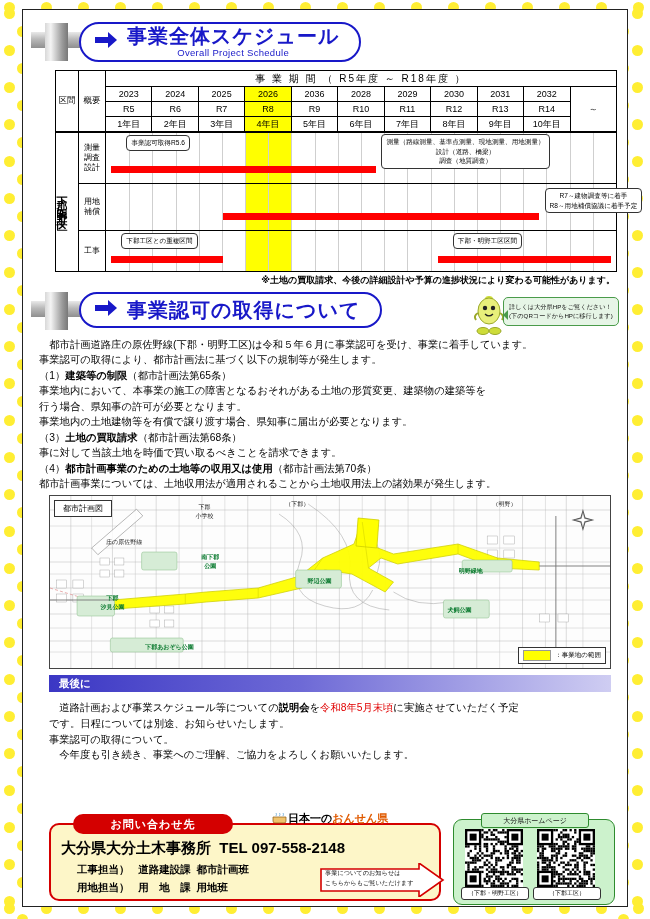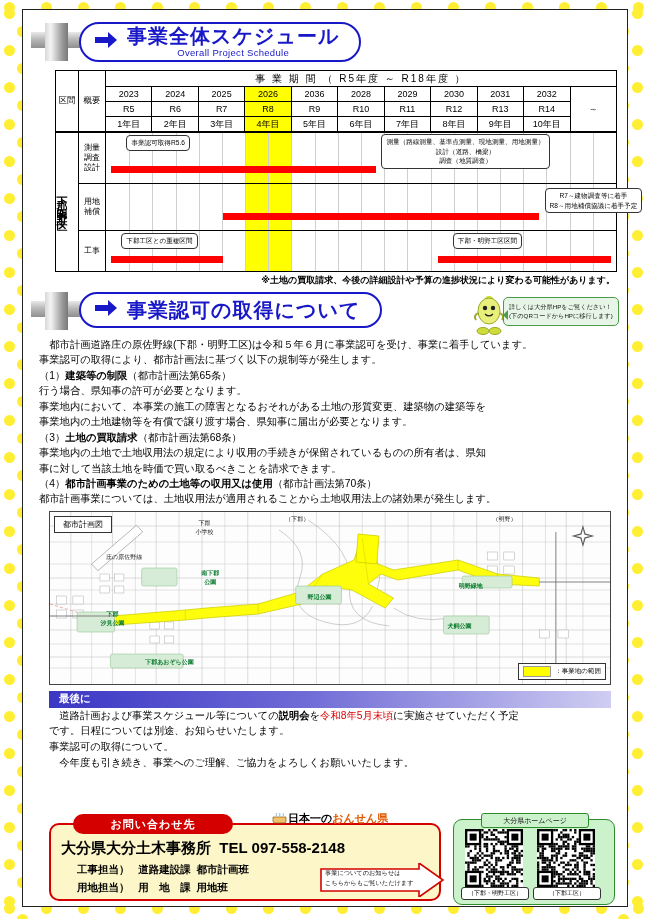"行う場合、県知事の許可が必要となります。" p.sub { order: before "事業地内において、本事業の施工の障害となるおそれがある土地の形質変更、建築物の建" -> after "事業地内において、本事業の施工の障害となるおそれがある土地の形質変更、建築物の建" }
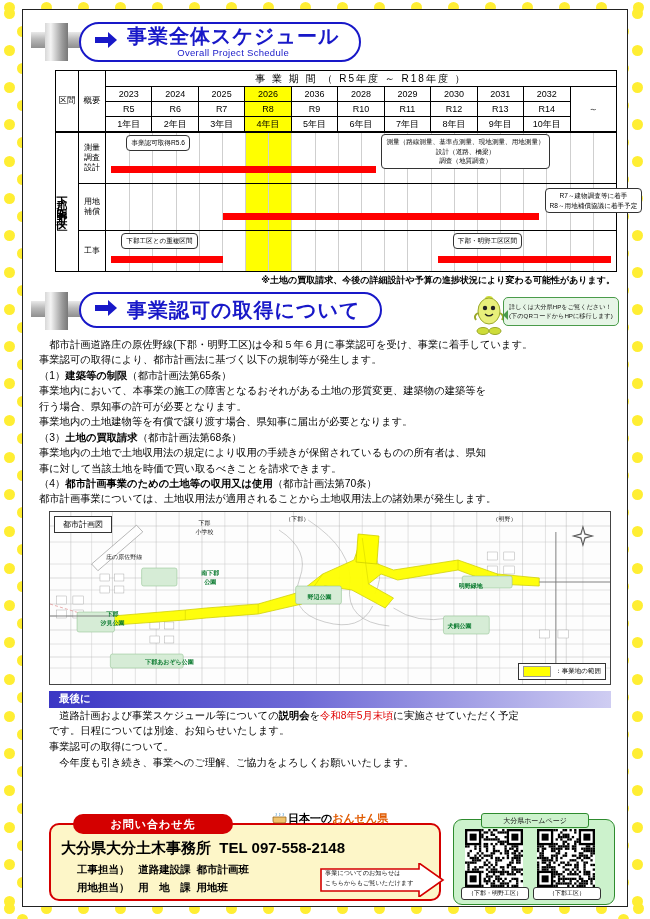"事業地内の土地で土地収用法の規定により収用の手続きが保留されているものの所有者は" p.sub { html: <p>事業地内の土地で土地収用法の規定により収用の手続きが保留されているものの所有者は、県知</p> -> none }
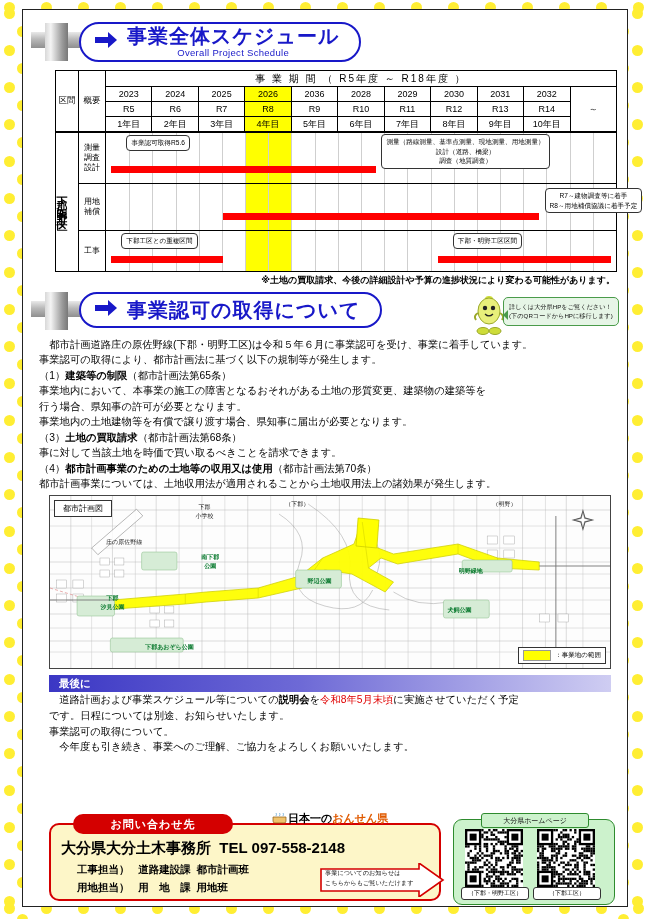"道路計画および事業スケジュール等についての説明会を令和8年5月末頃に実施させてい" .lasttxt { margin: 0 16px 0 26px -> 8px 16px 0 26px }
